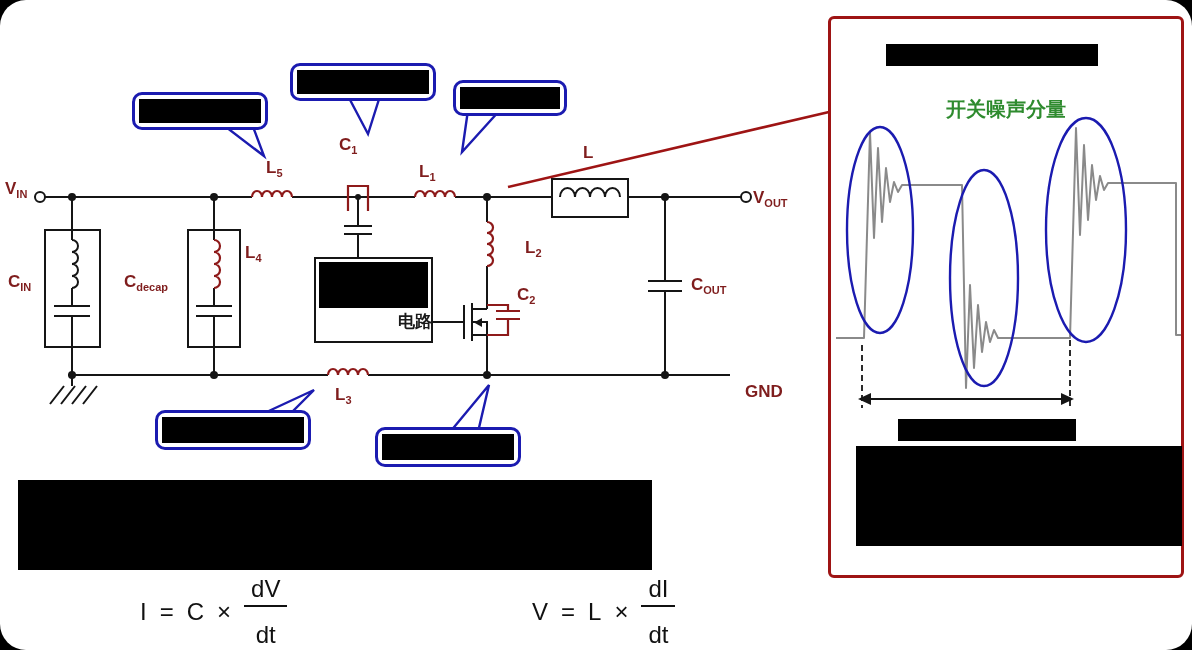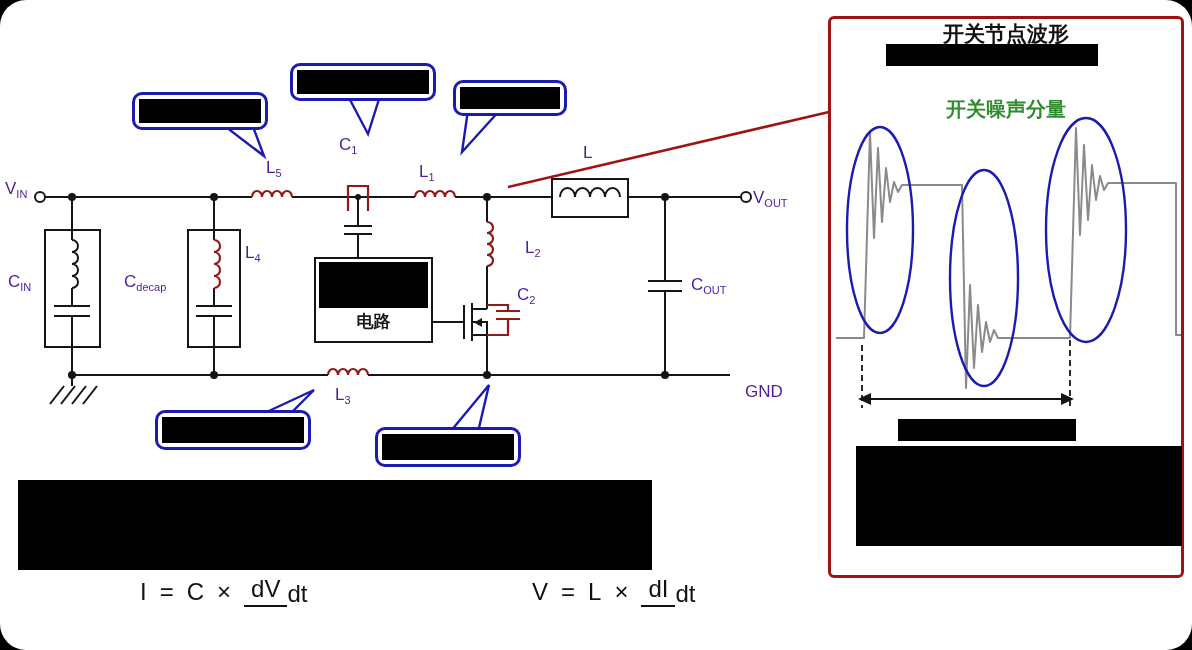"开关节点波形" div.ptext { html: <div>开关节点波形</div> -> none }
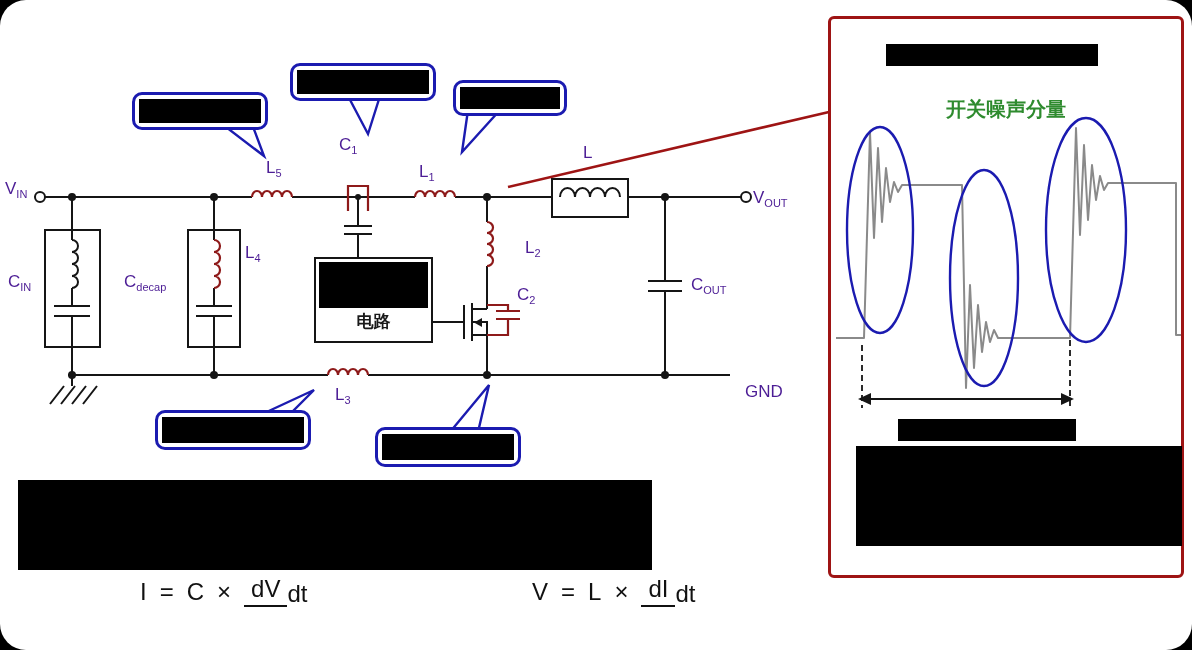"C1" .lbl { color: #4c1d95 -> #7f1d1d; font-weight: none -> bold }
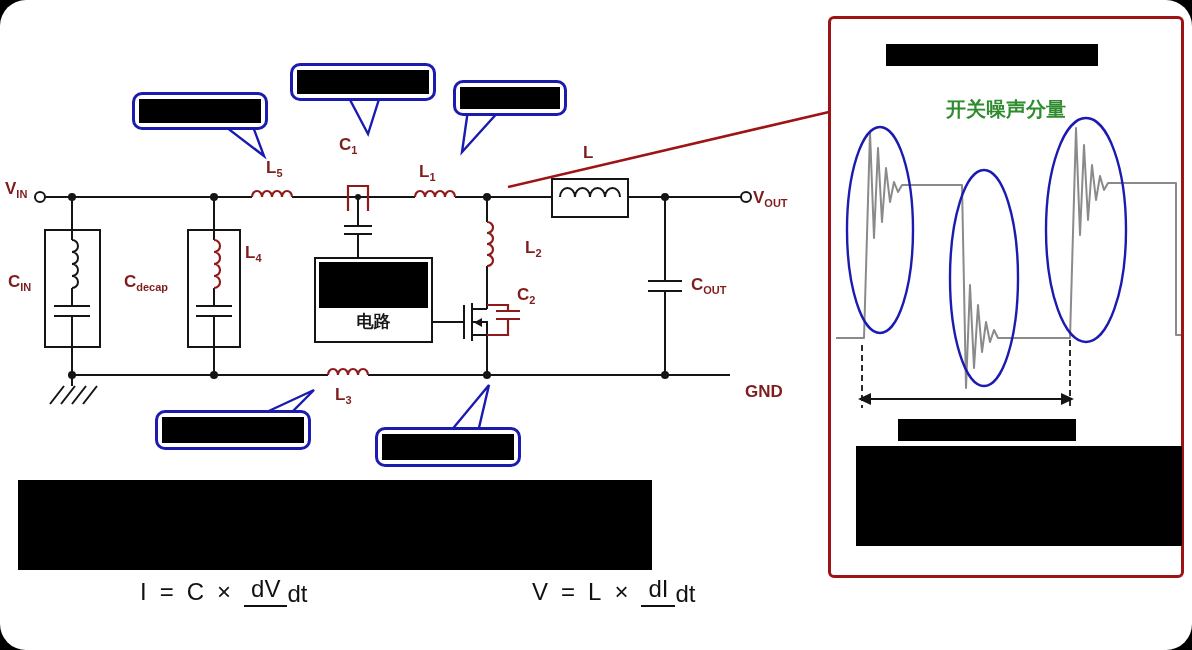"电路" .ctext { text-align: center -> right }
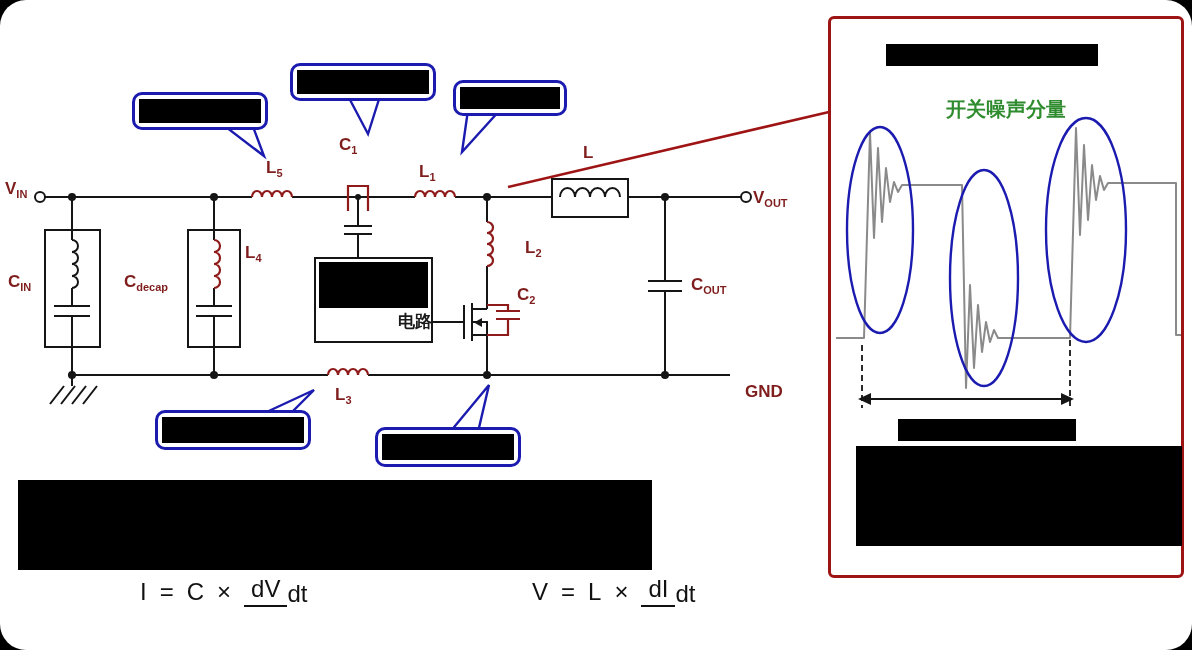"dV" .frac { flex-direction: row -> column }
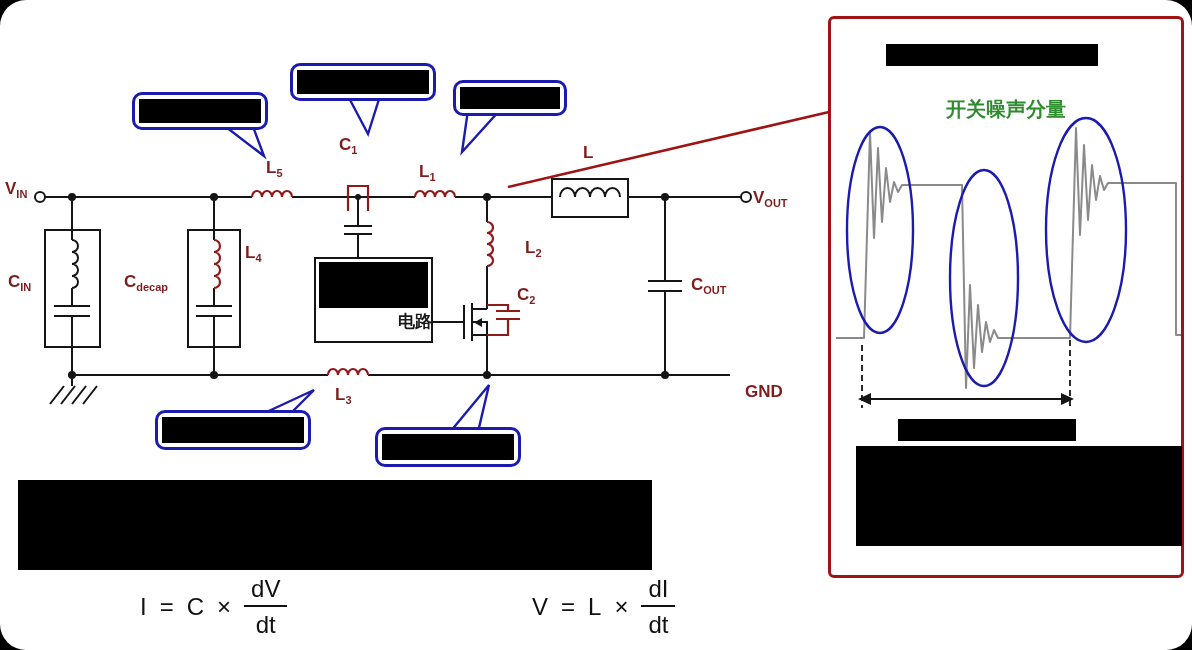"dt" .frac .den { padding-top: 5px -> 15px }
